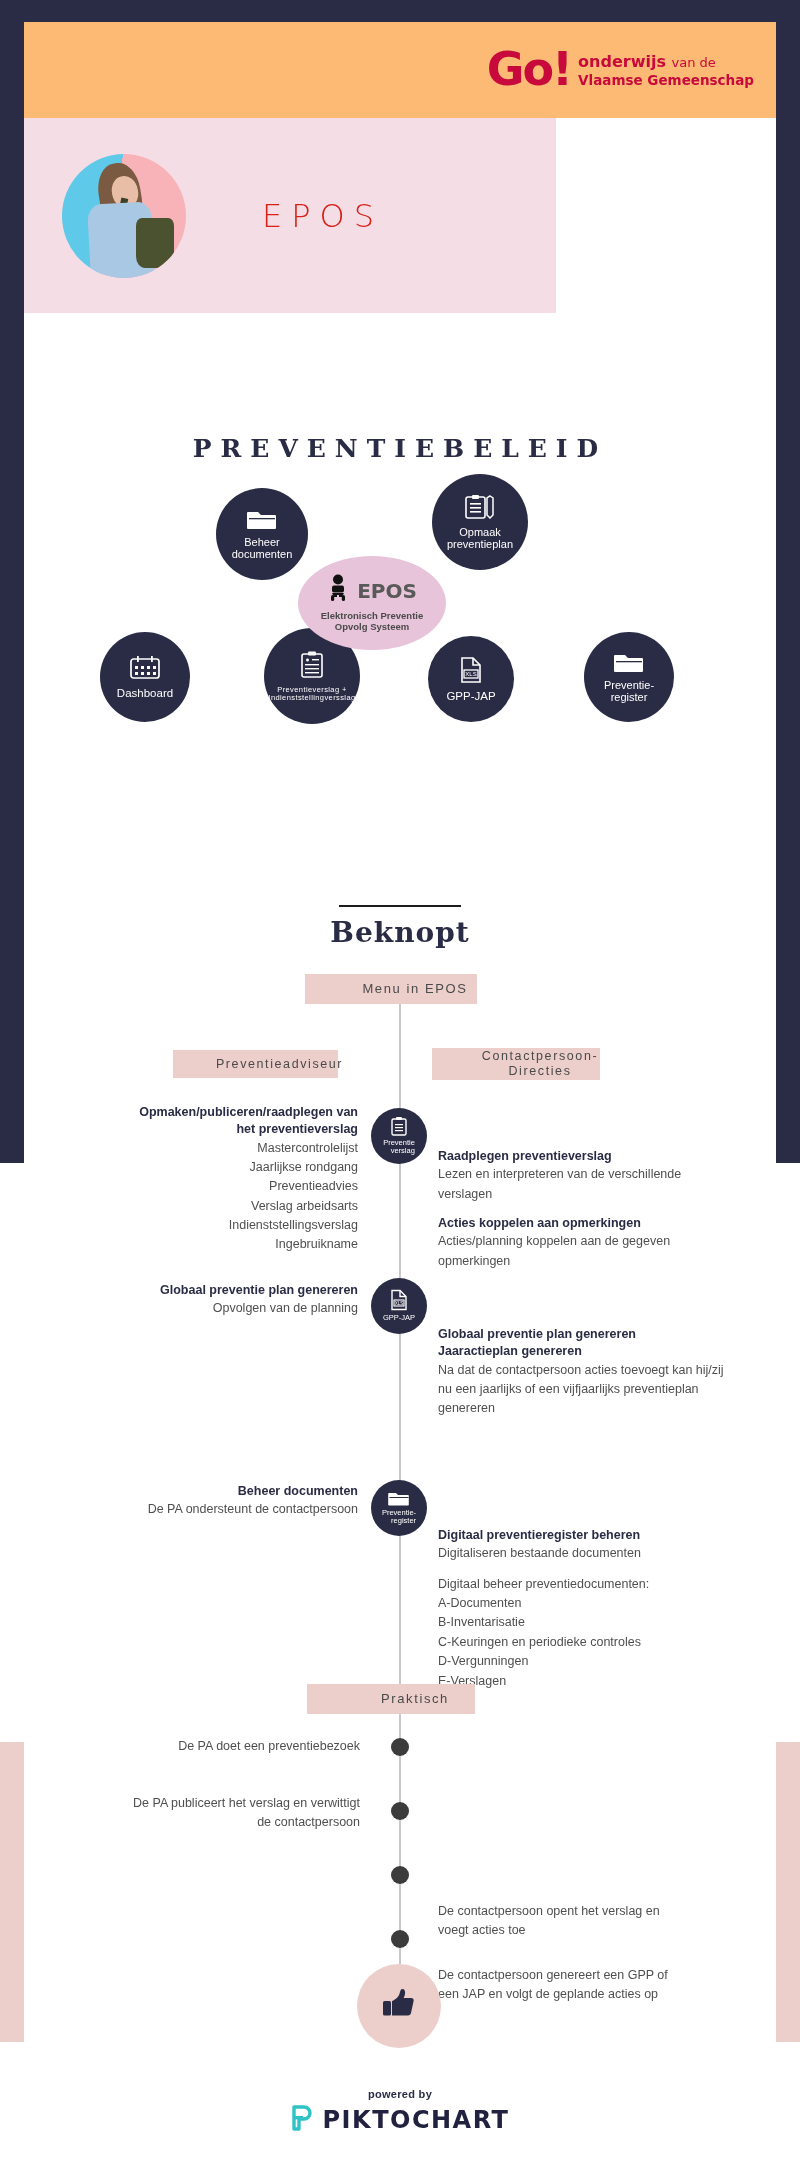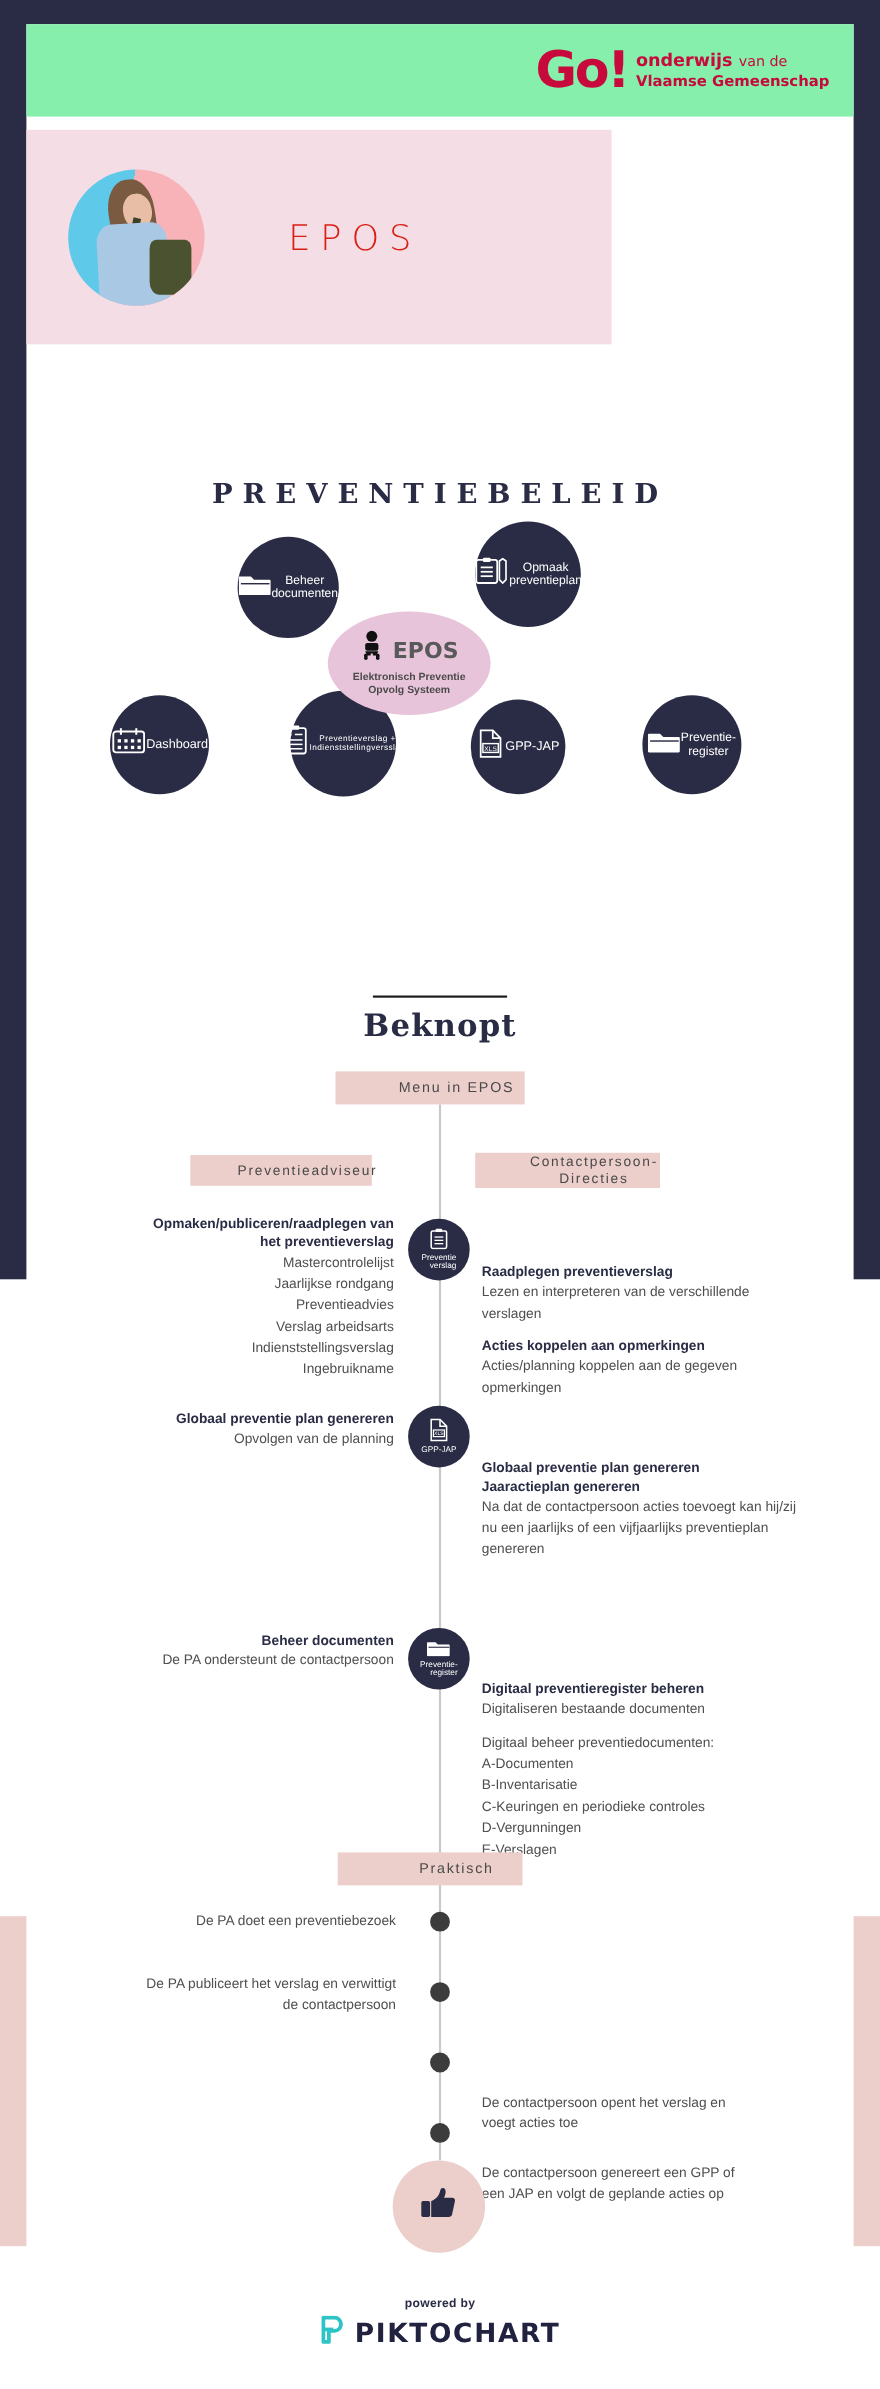"Go!" .logo-bar { background: #86efac -> #fdba74; height: 84px -> 96px }
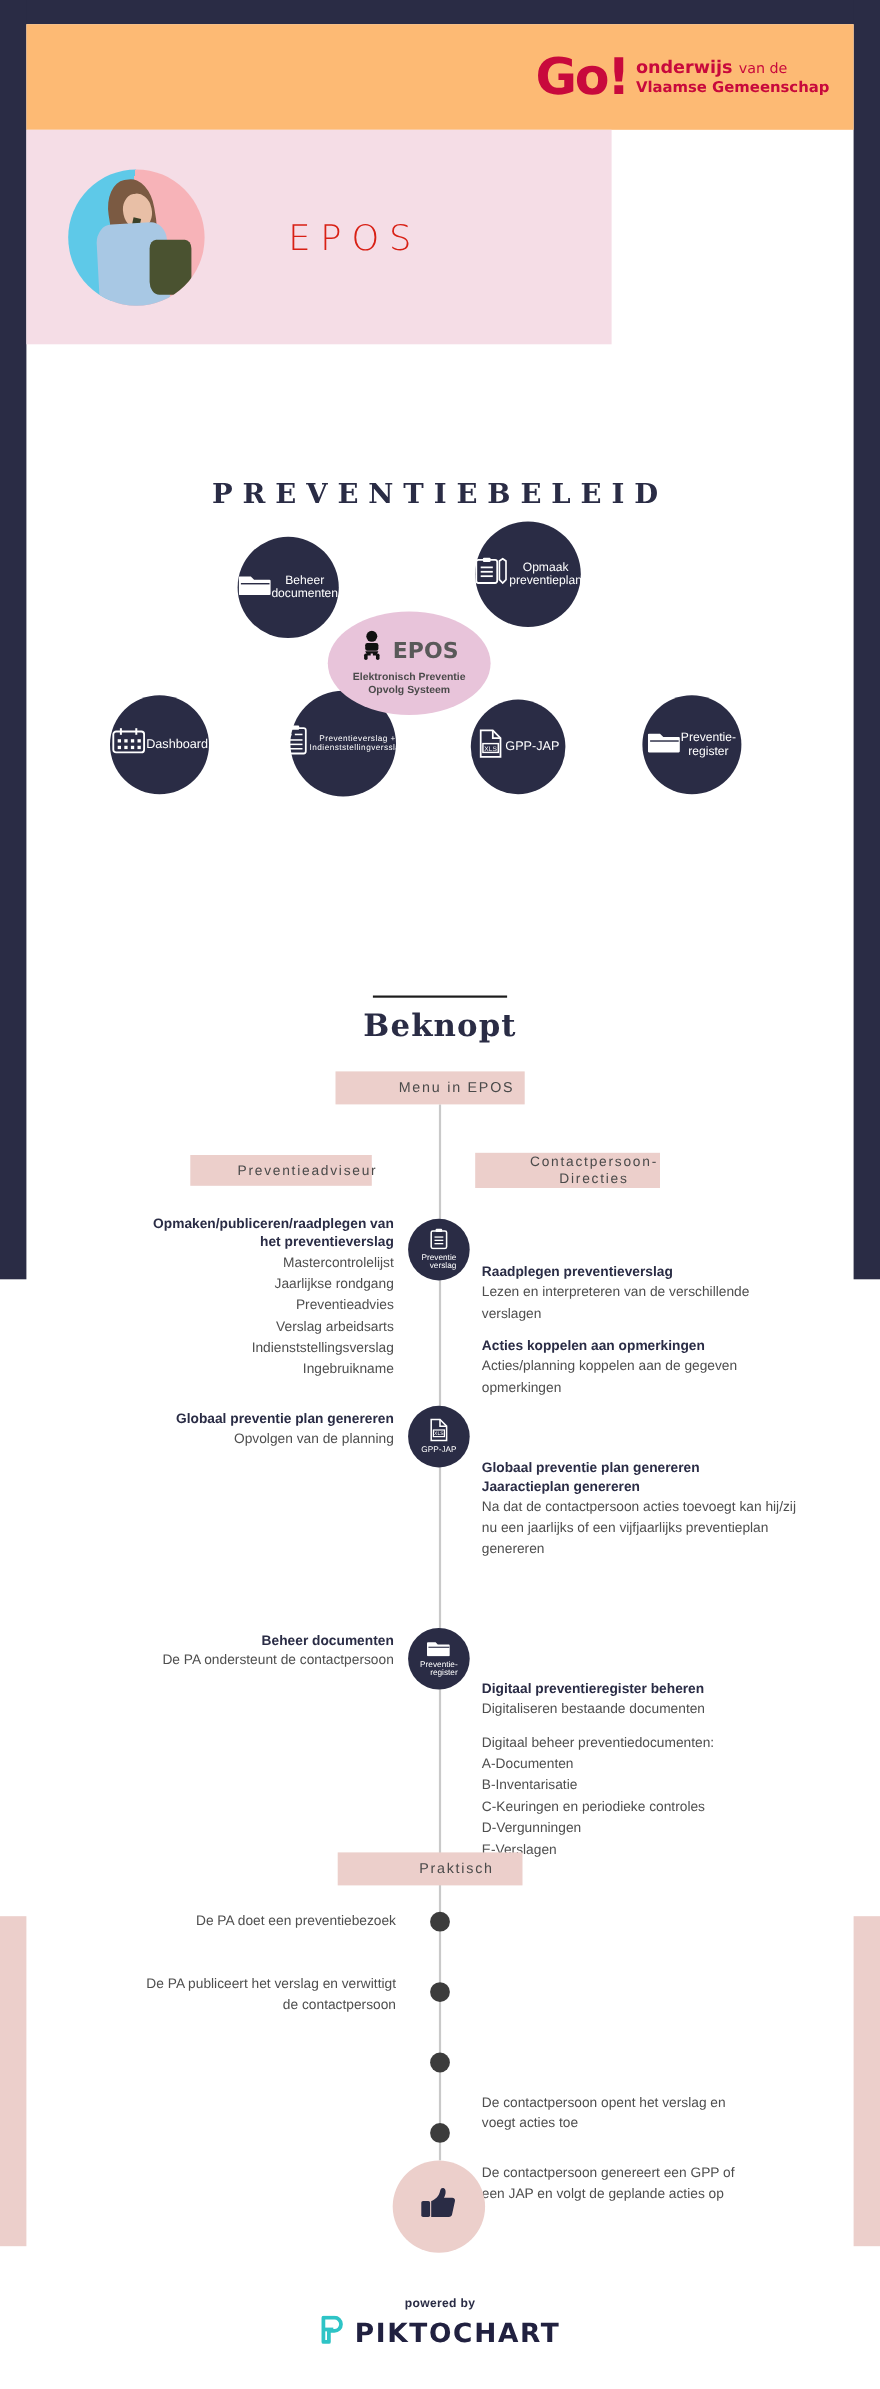"Opmaak" .nav-circle { flex-direction: none -> column }
